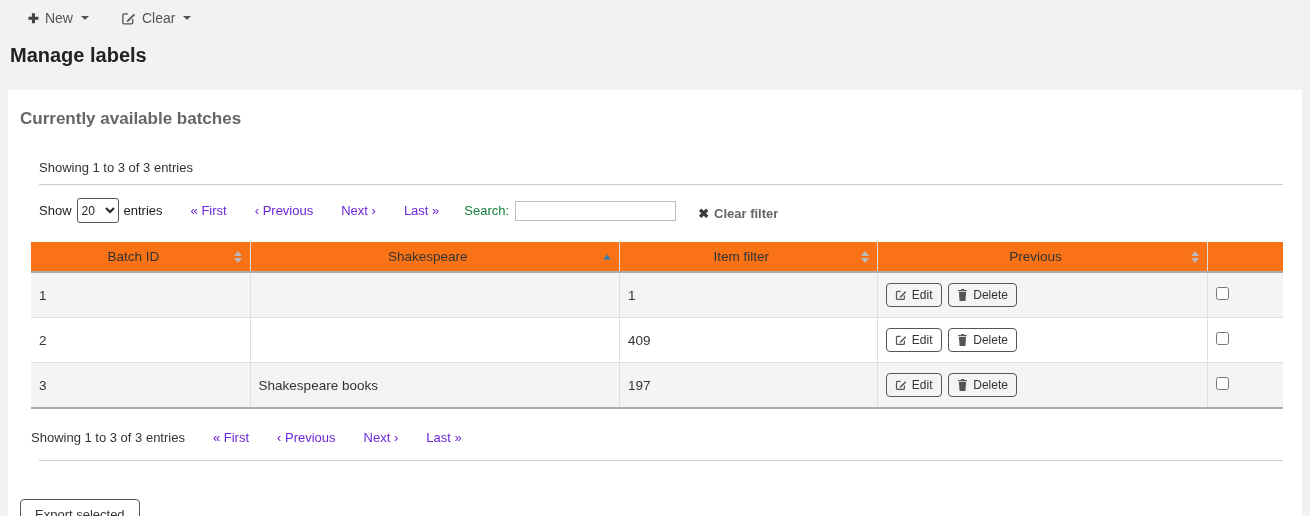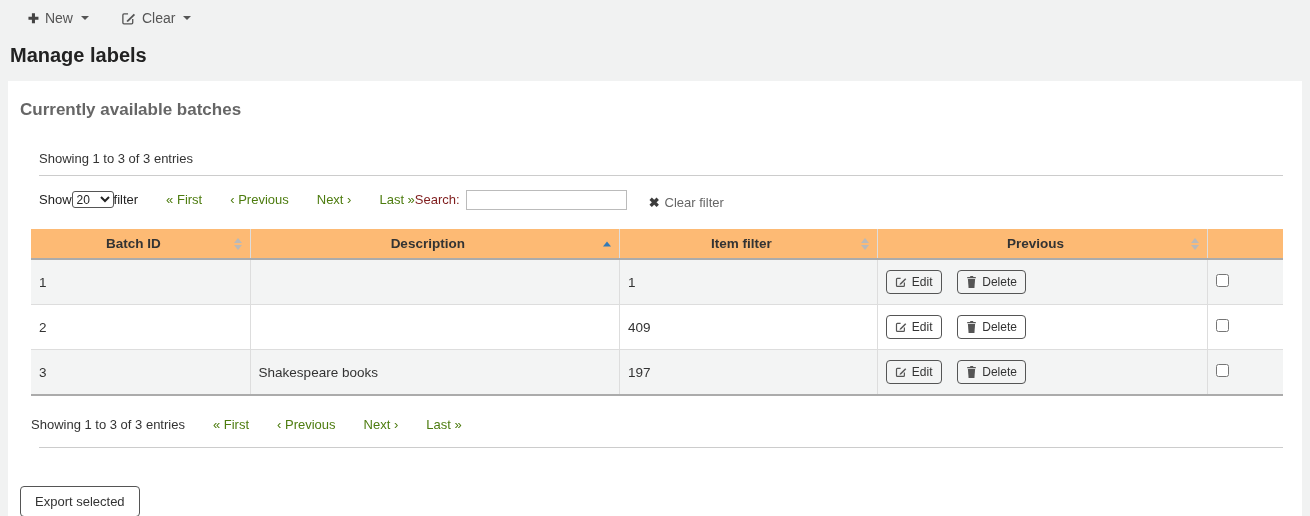"Manage labels" h1.page-title { margin: 18px 0 14px 10px -> 18px 0 23px 10px }
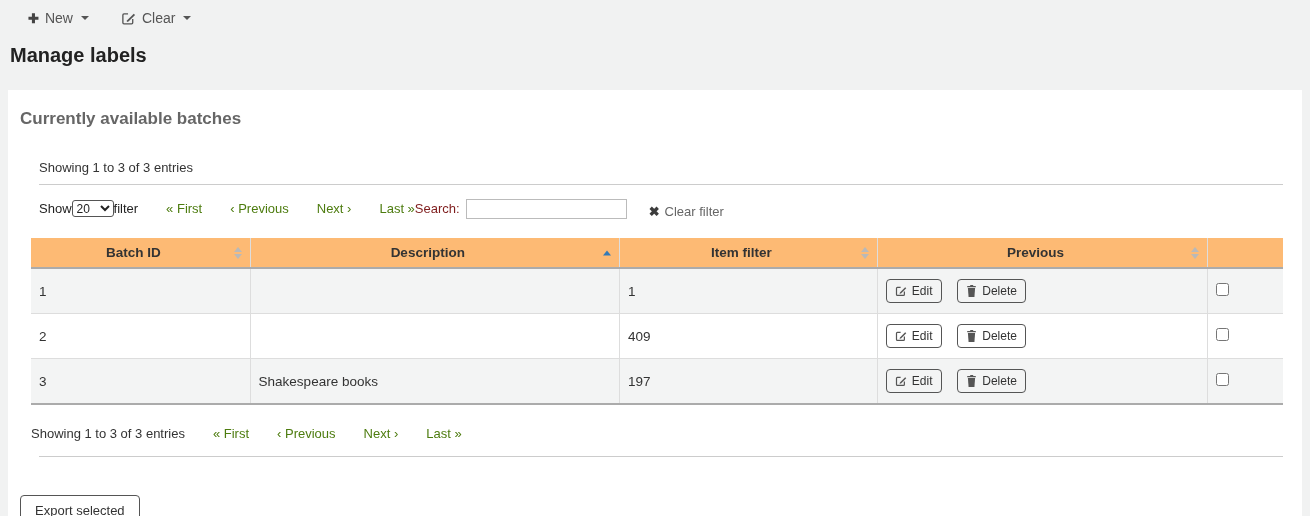"Show" .show-wrap { gap: none -> 5px }
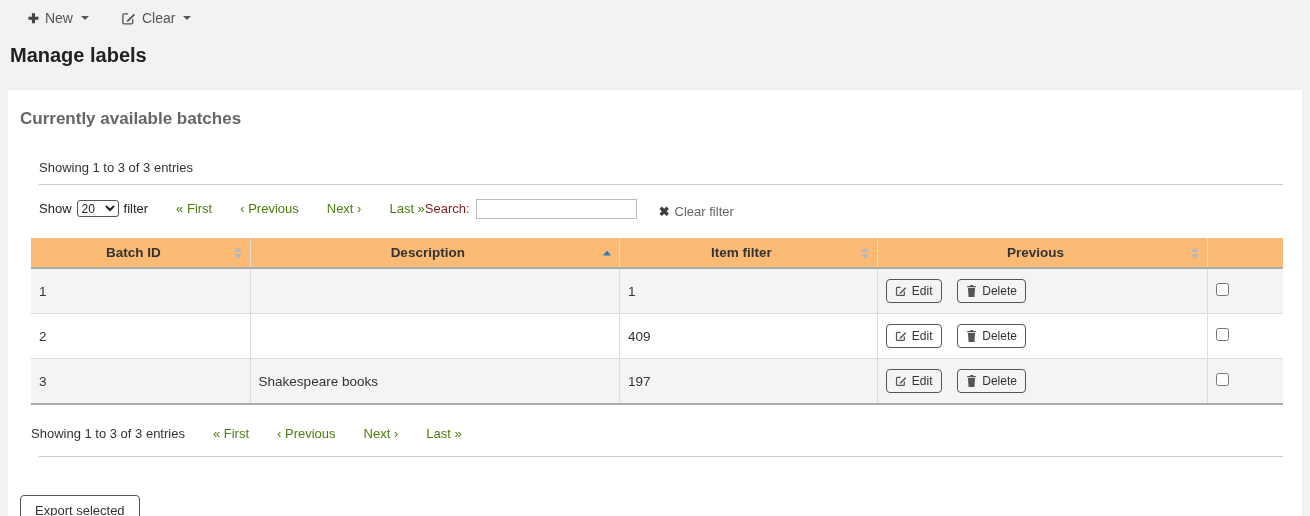"20" select.len-select { height: 17px -> 25px }
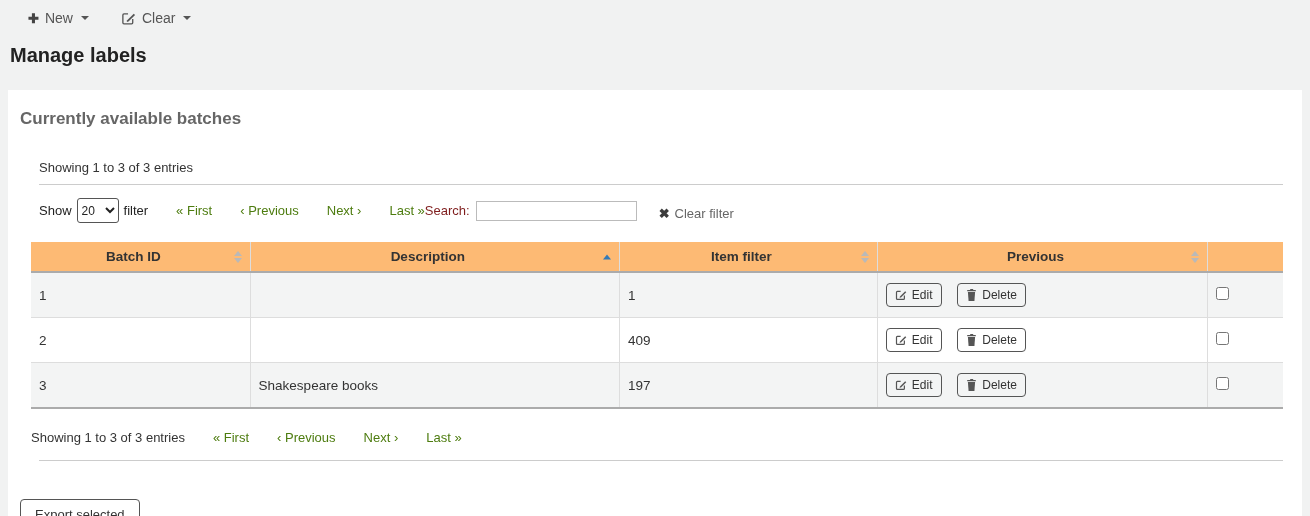"filter" span { text: filter -> entries }
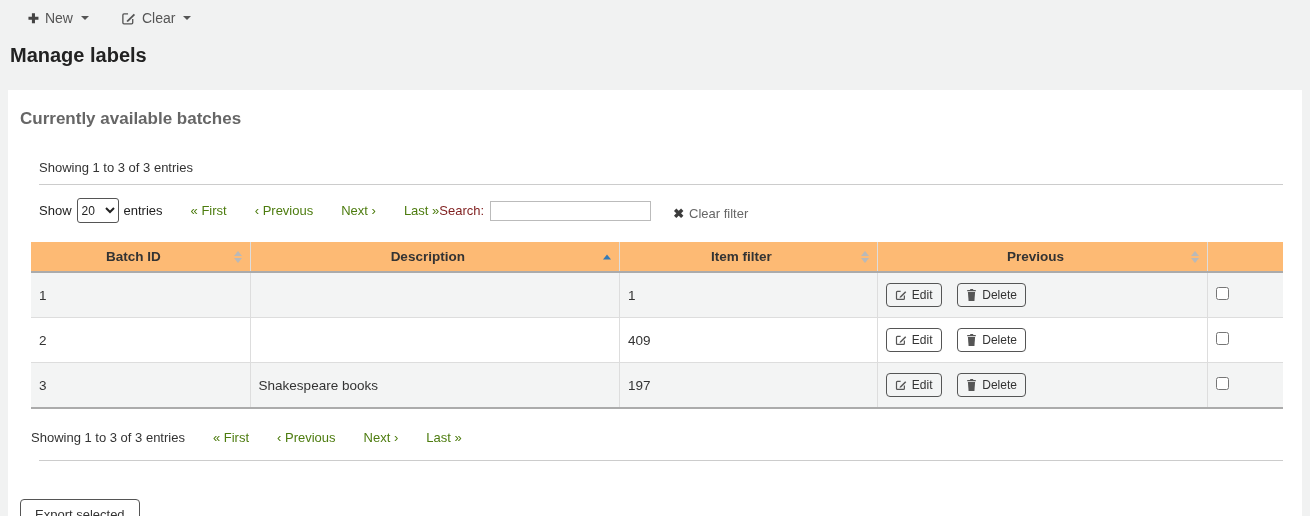"« First" .page-link { color: #4d7c0f -> #6d28d9 }
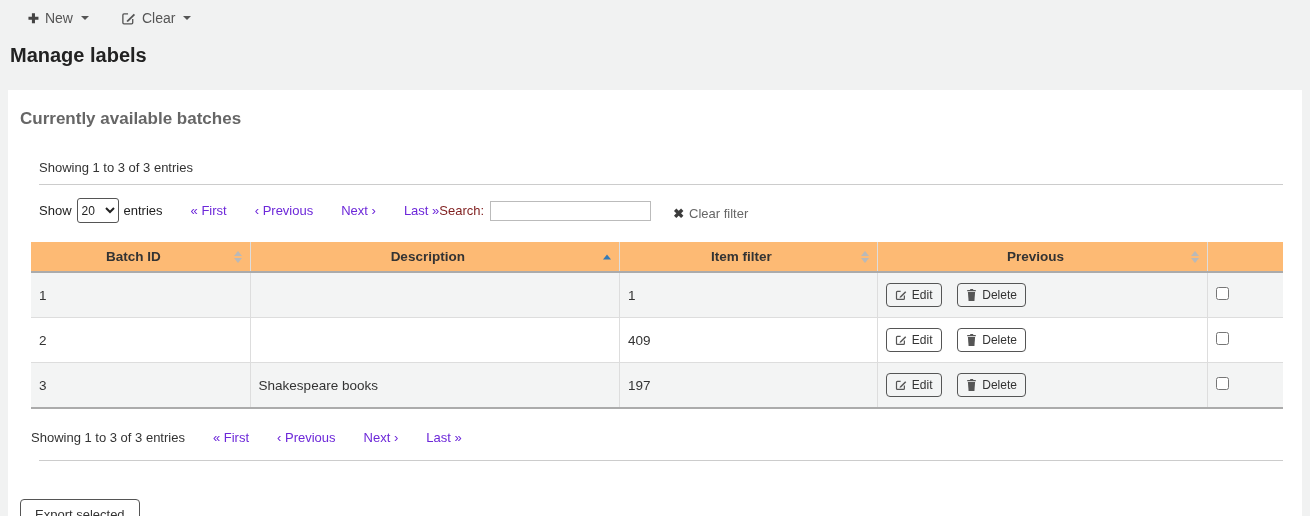"Search:" .search-label { color: #7f1d1d -> #15803d; margin-left: none -> 25px }
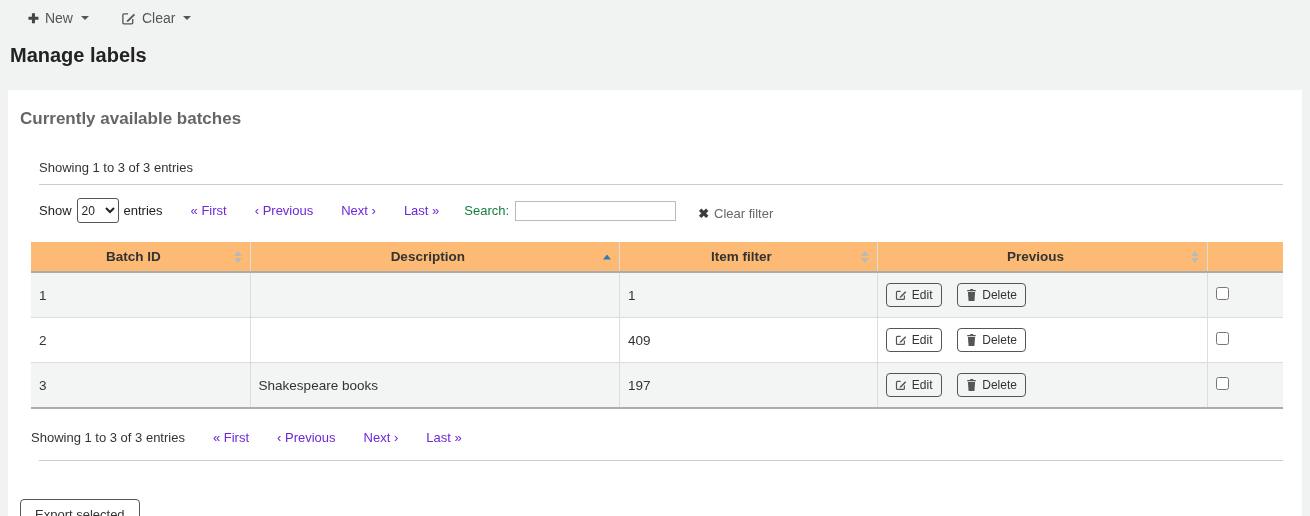"Clear filter" .clear-filter-label { font-weight: none -> bold }
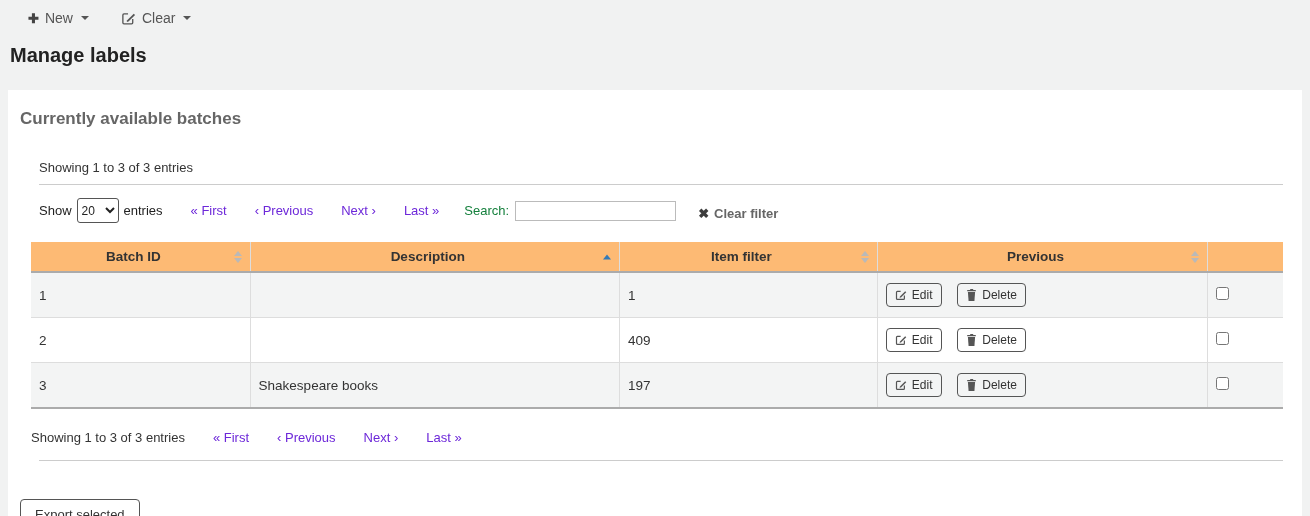"Batch ID" th { background: #fdba74 -> #f97316; font-weight: bold -> normal }
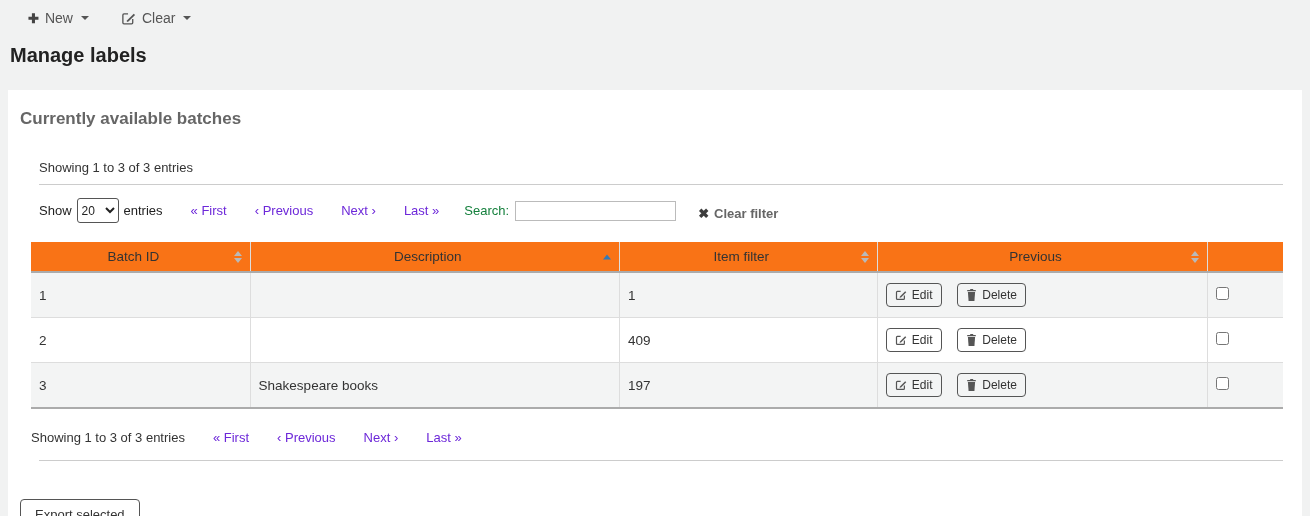"Description" span { text: Description -> Shakespeare }
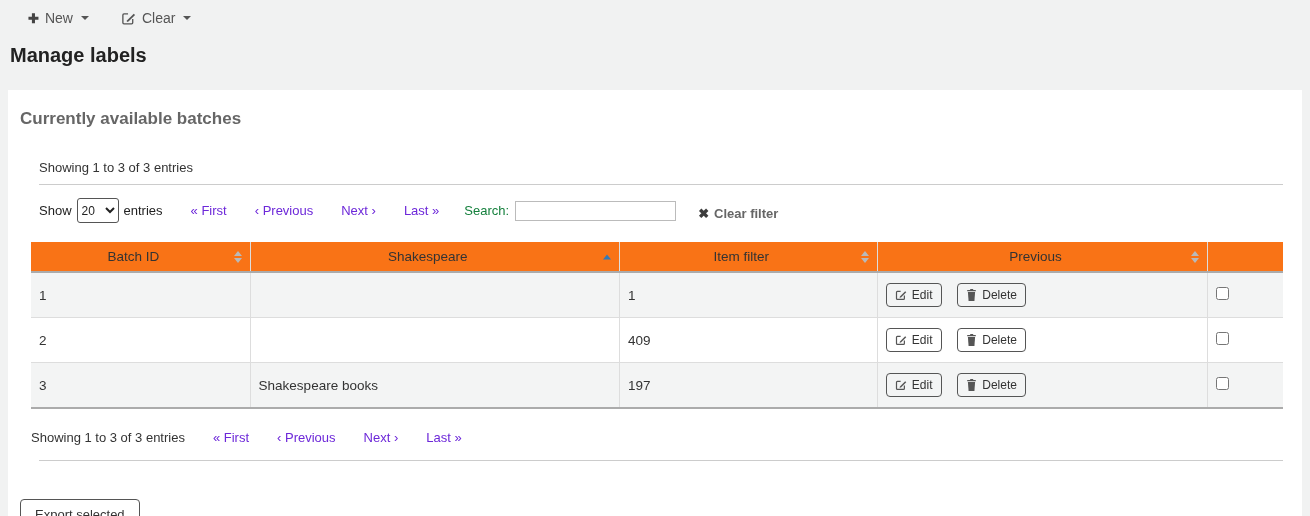"Edit" .row-btn { margin-right: 12px -> 3px }
